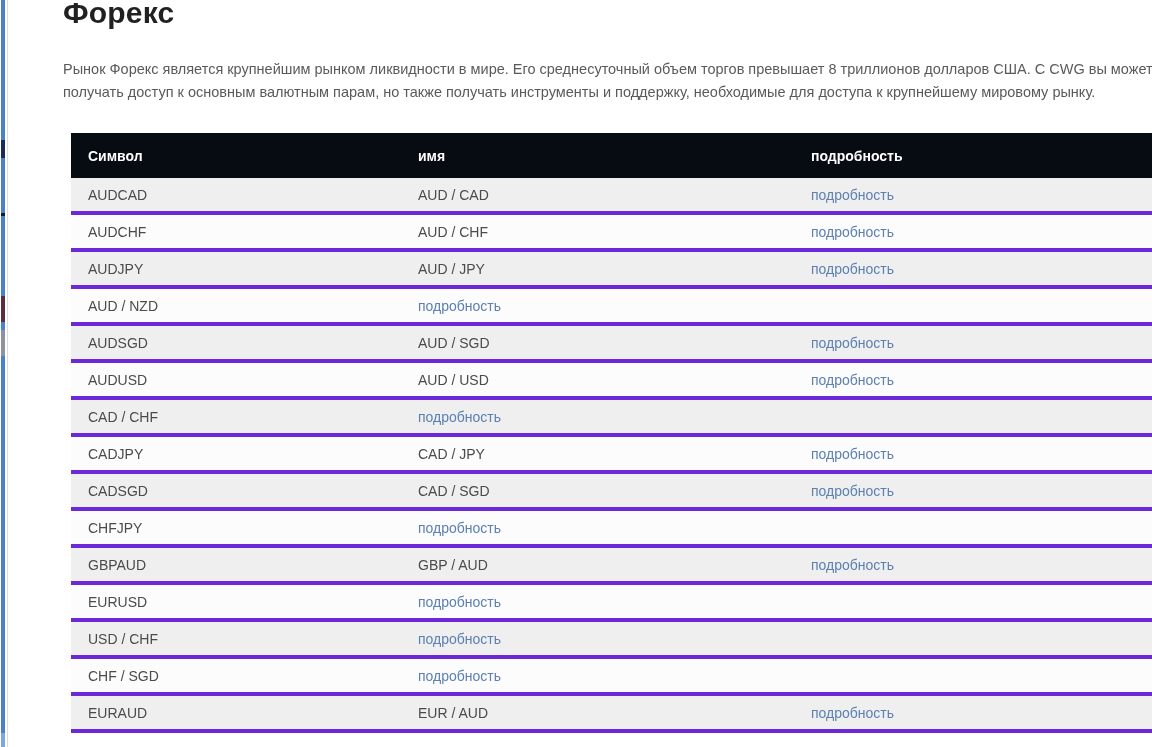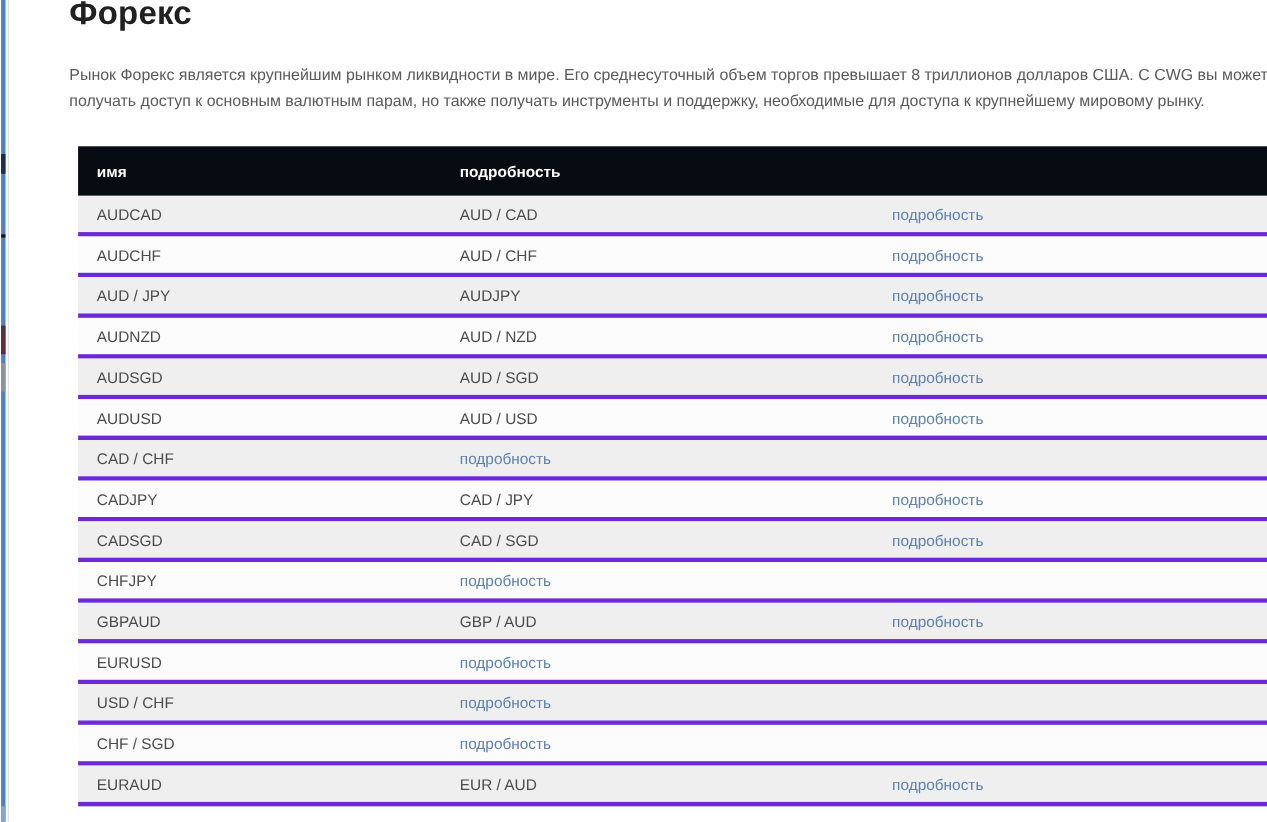"Символ" div.th { html: none -> <div>Символ</div> }
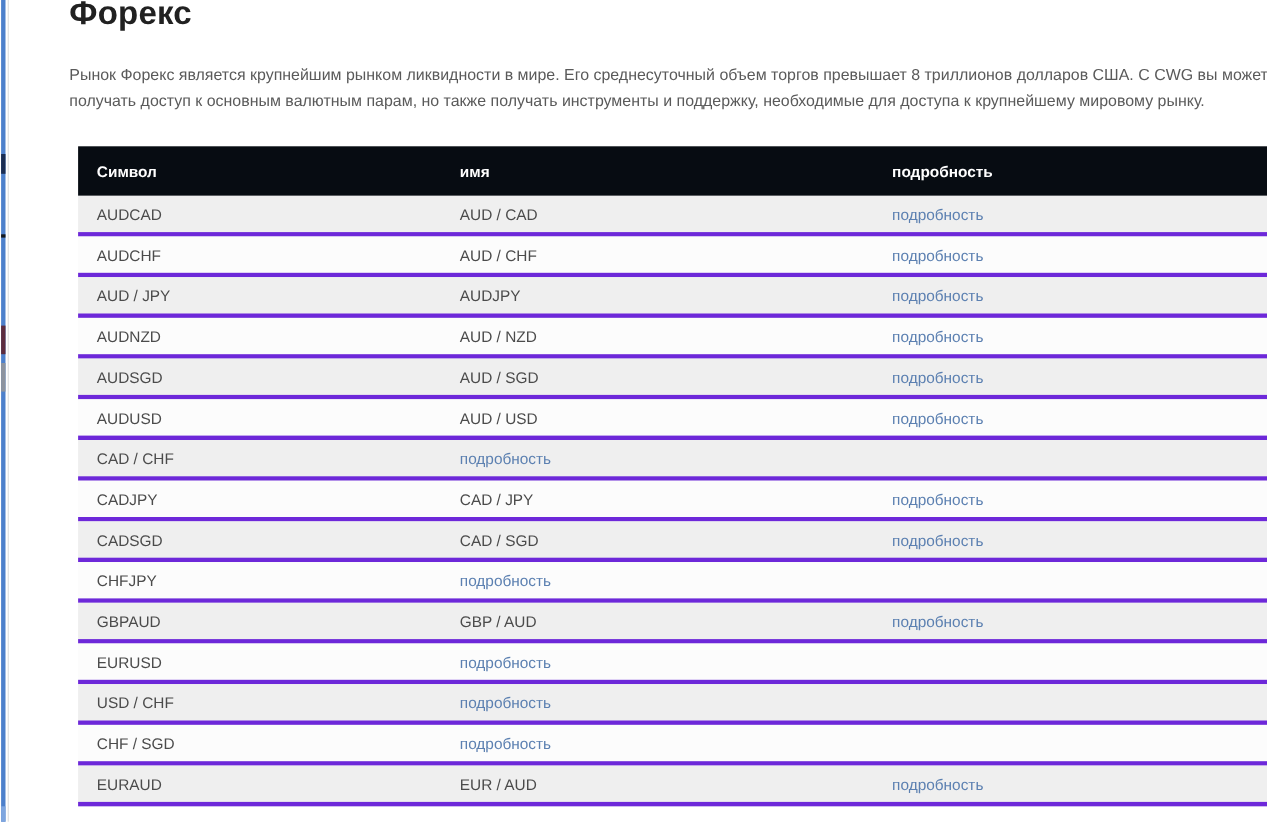"AUD / JPY" div.td { order: before "AUDJPY" -> after "AUDJPY" }
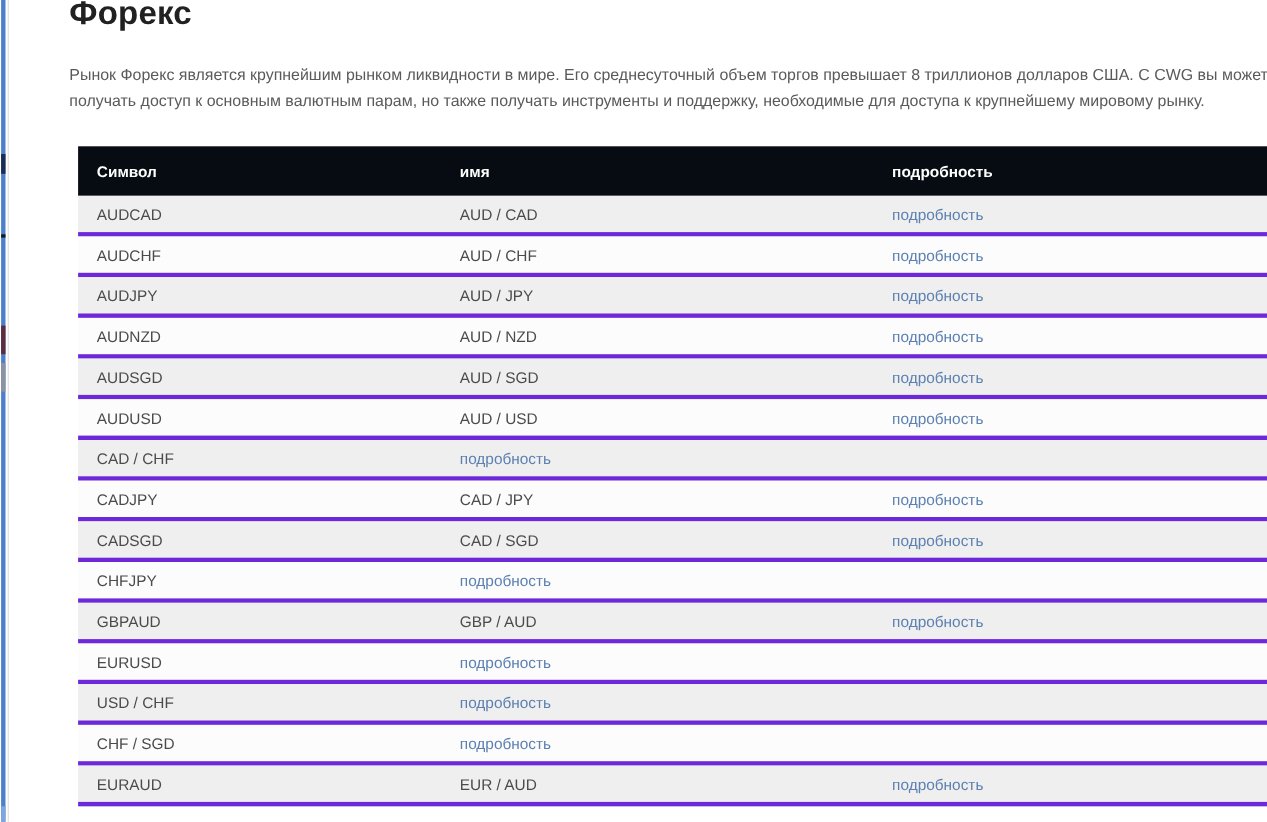"AUDNZD" div.td { html: <div>AUDNZD</div> -> none }
